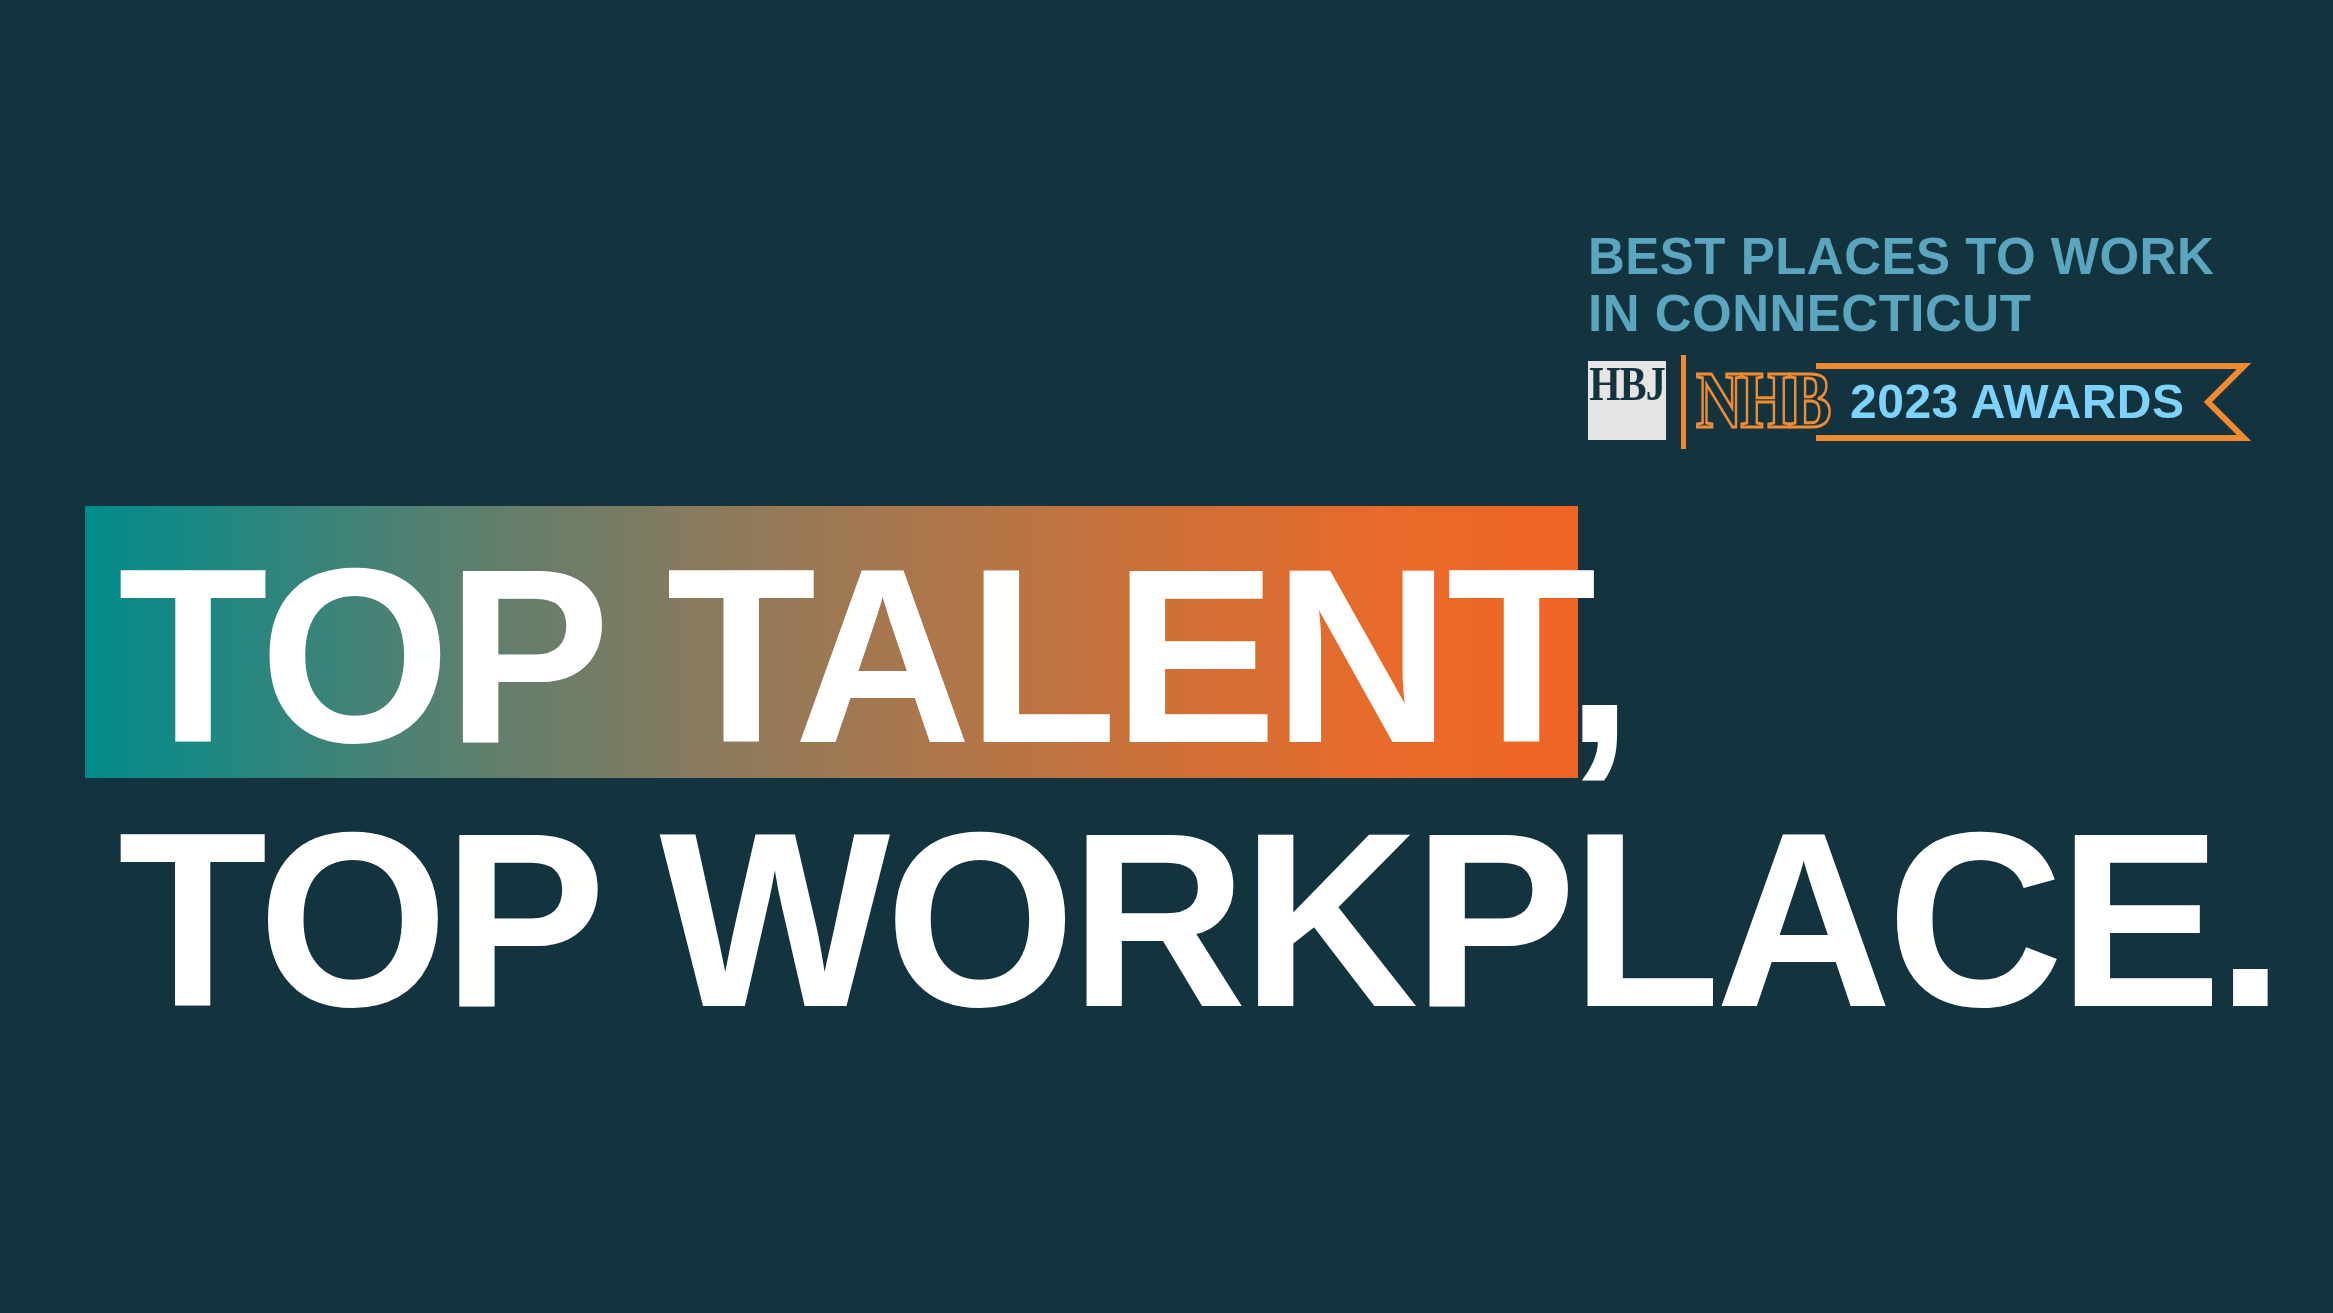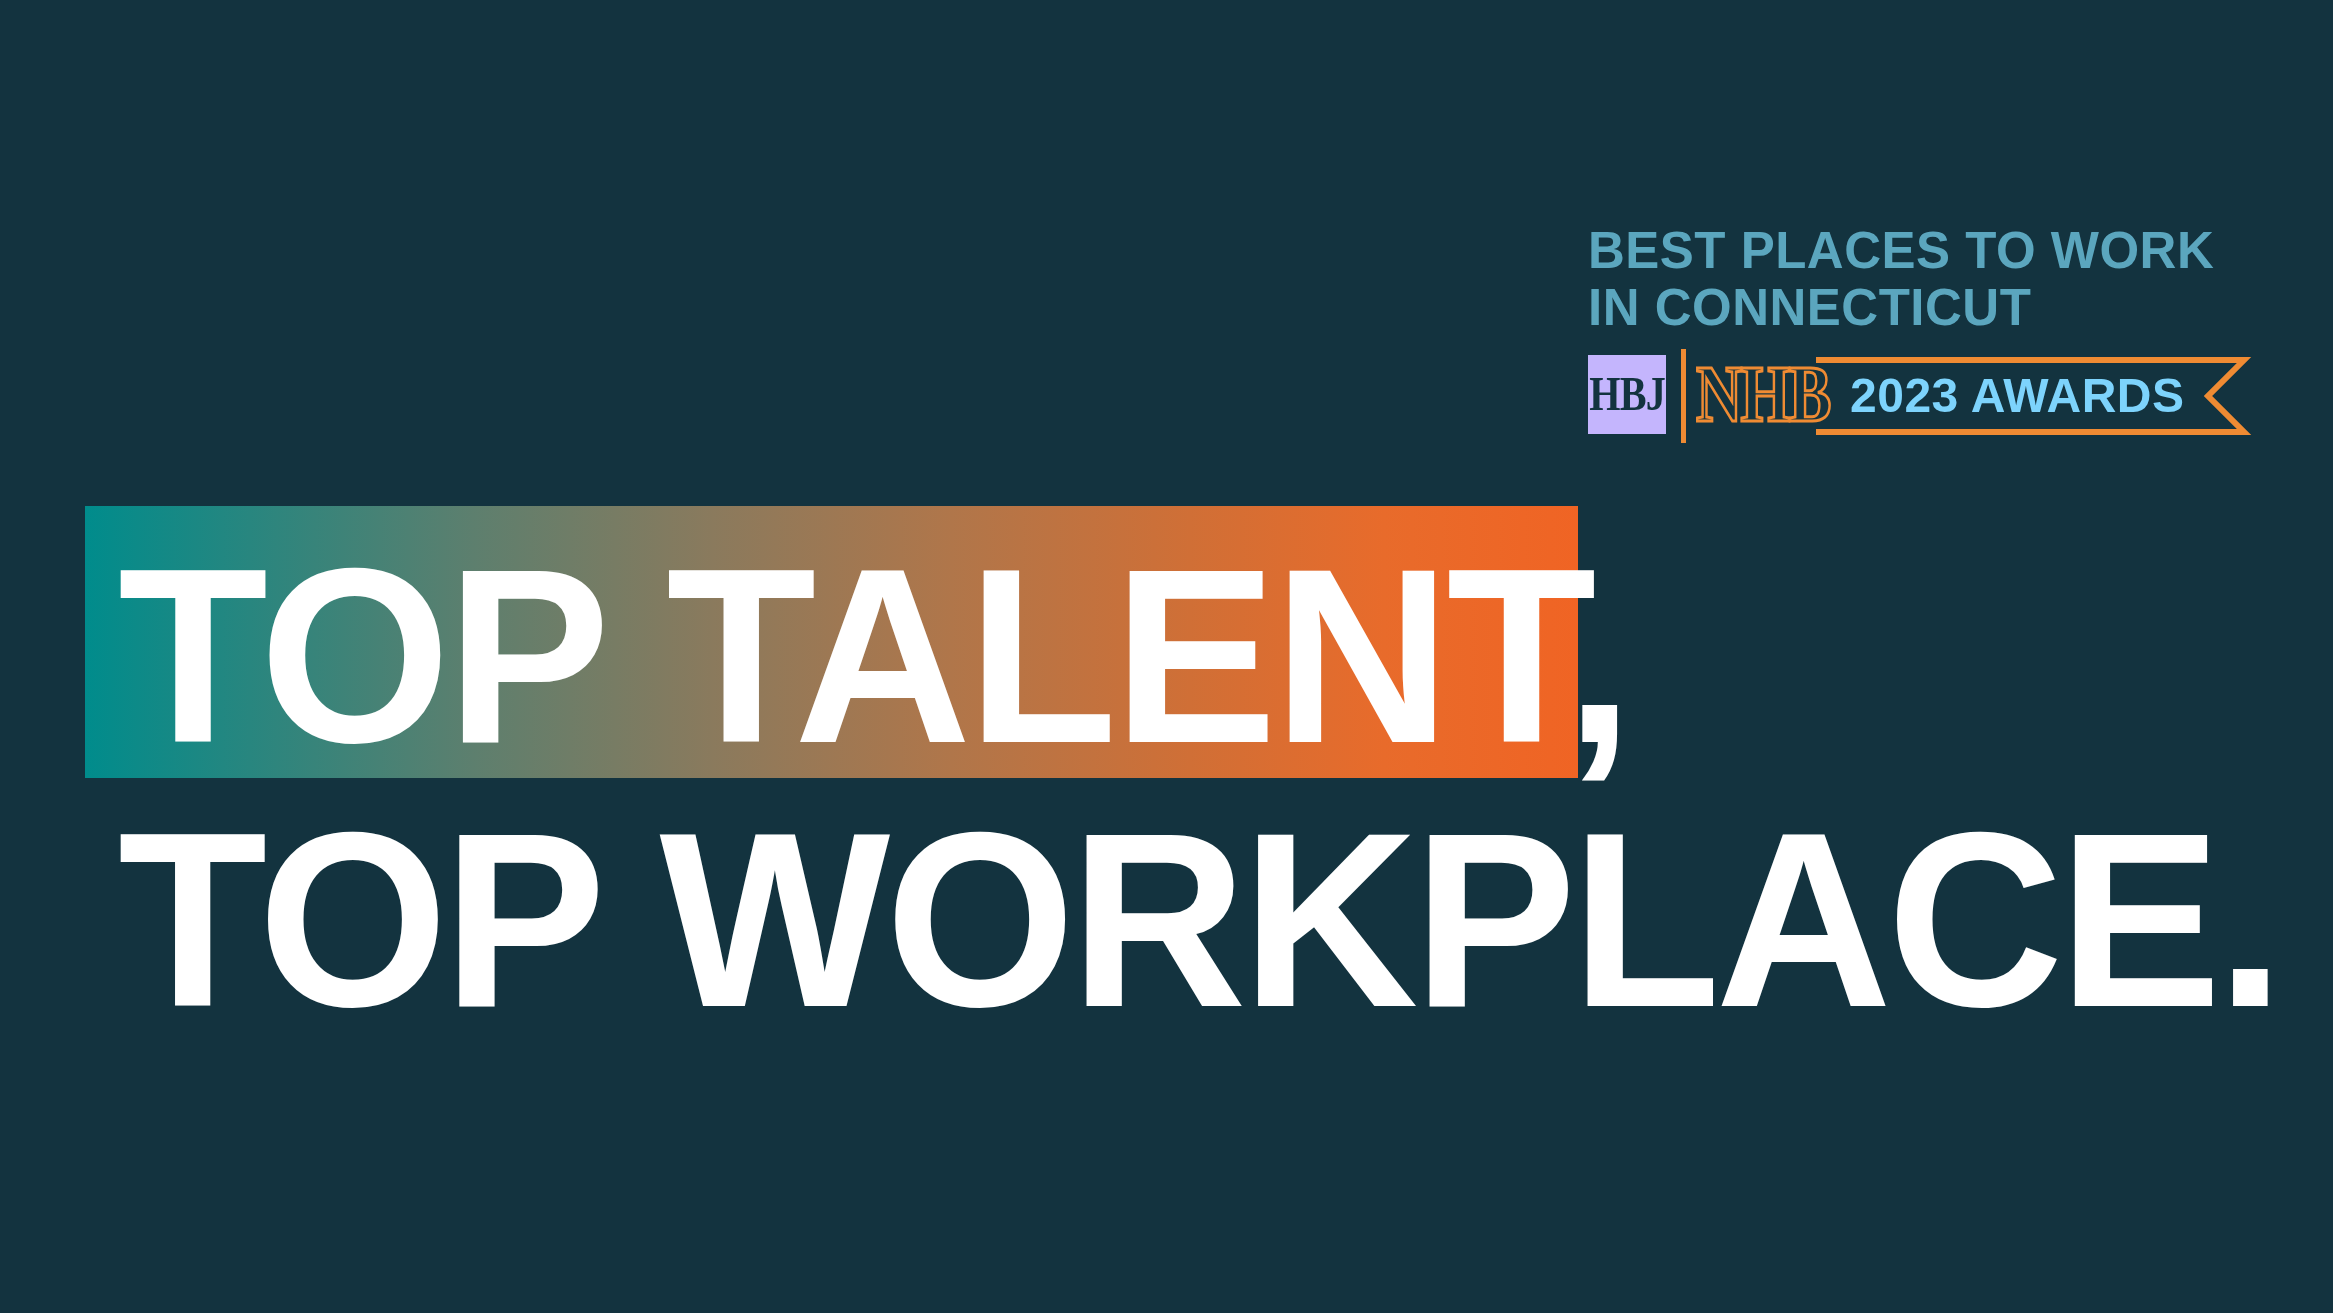"BEST PLACES TO WORK" #badge { top: 222px -> 228px }
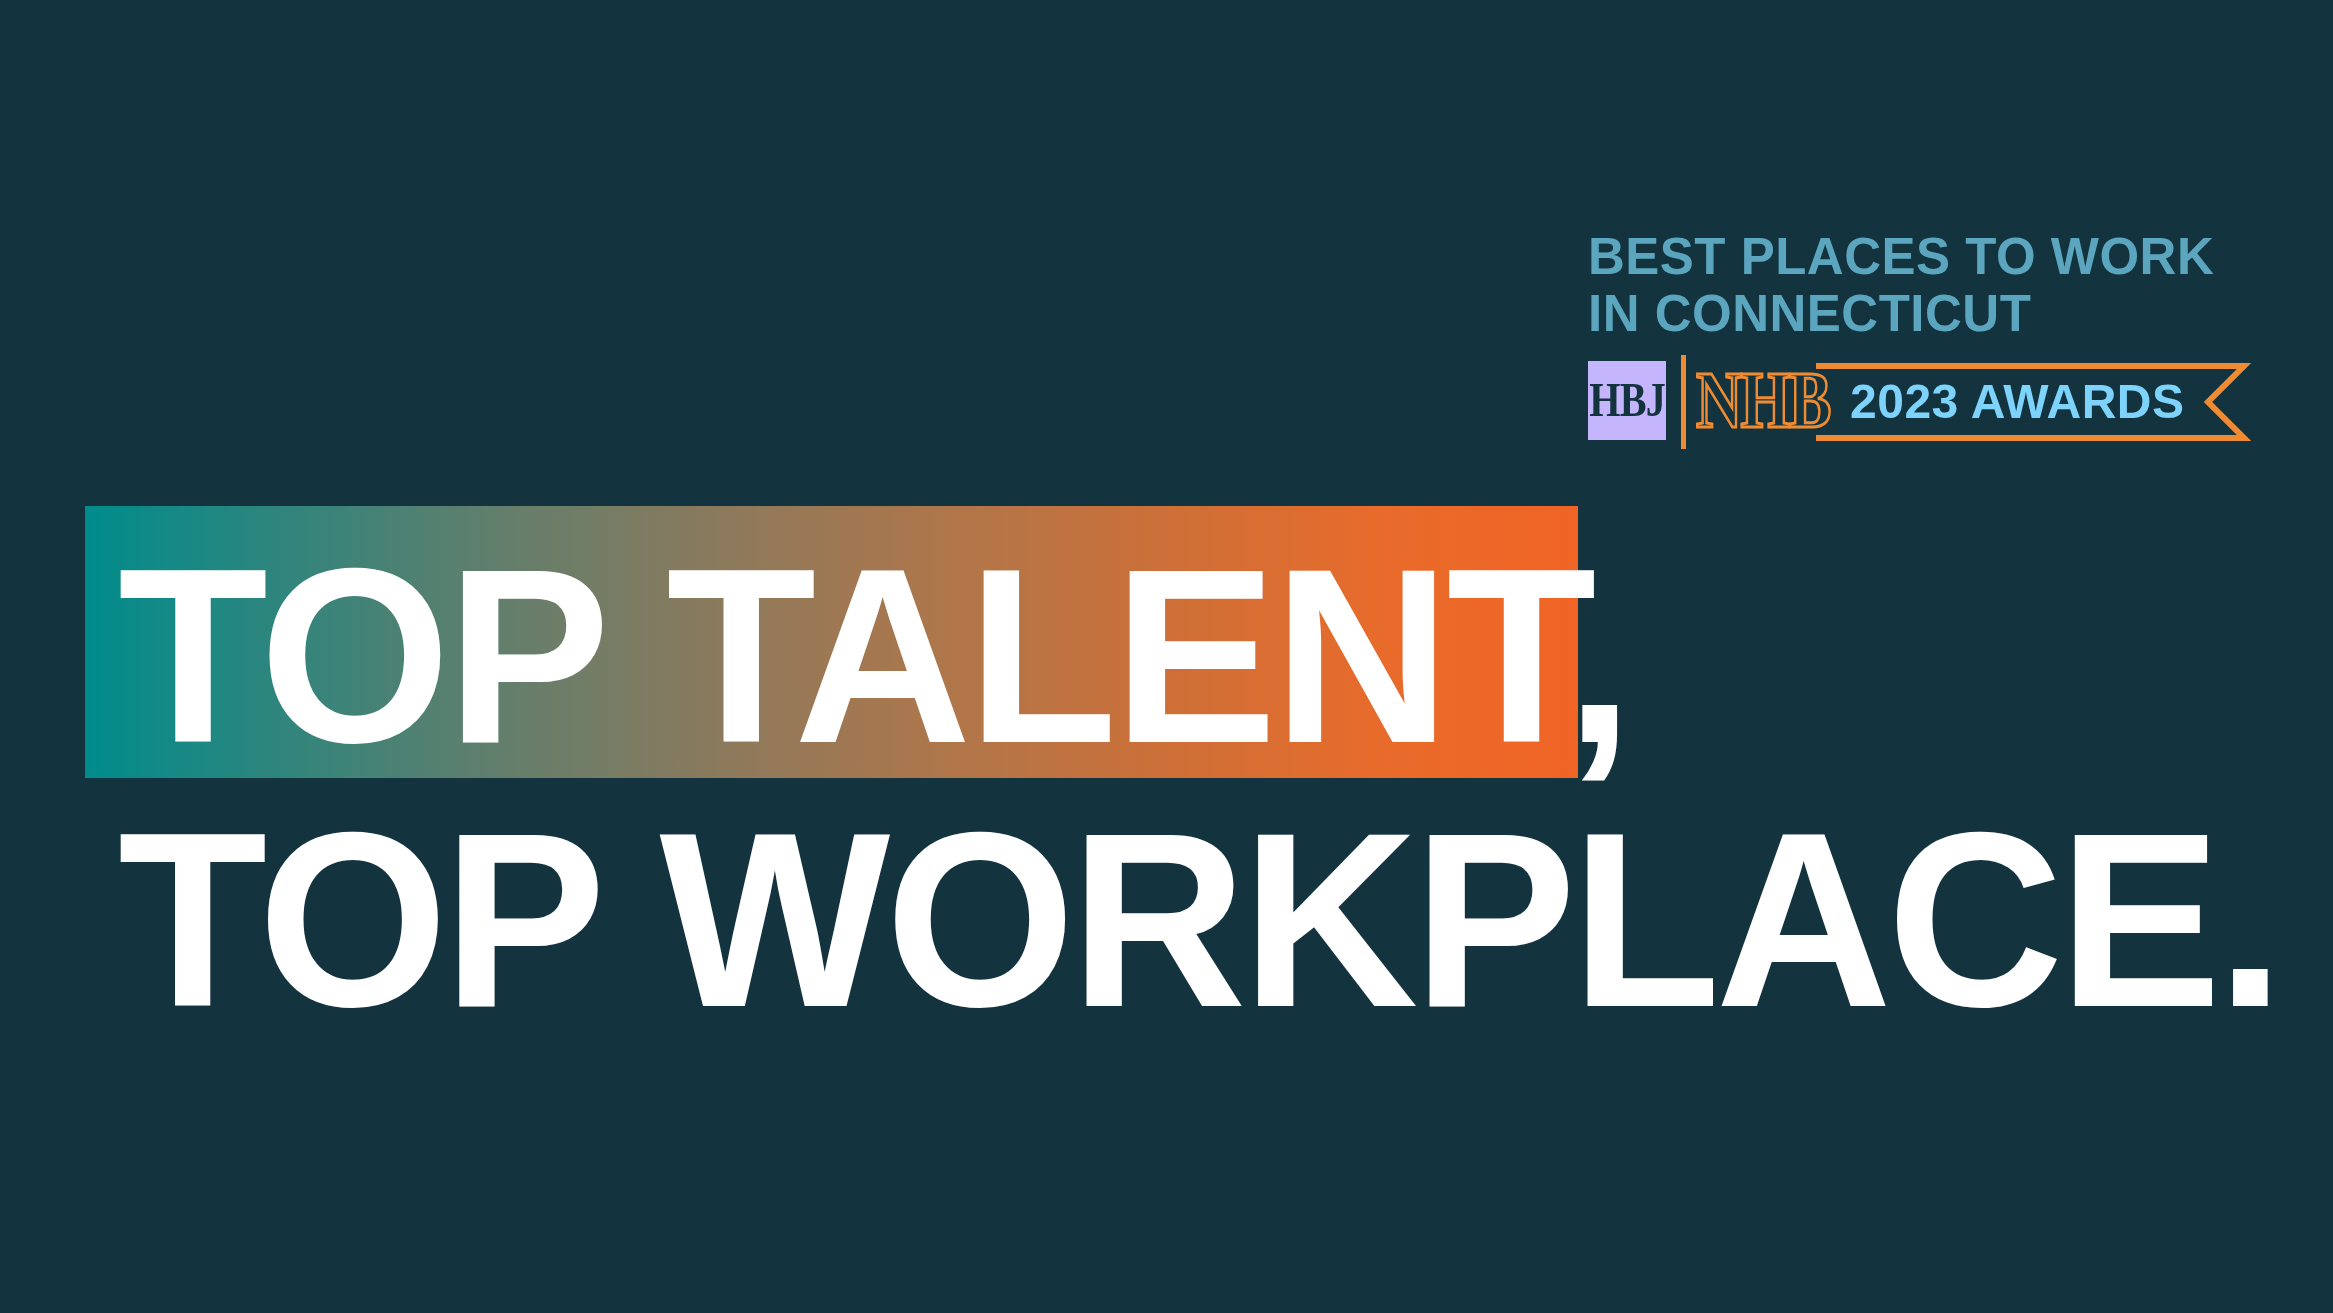"HBJ" #hbj-mark { align-items: center -> none; background: #c4b5fd -> #e5e5e5 }
